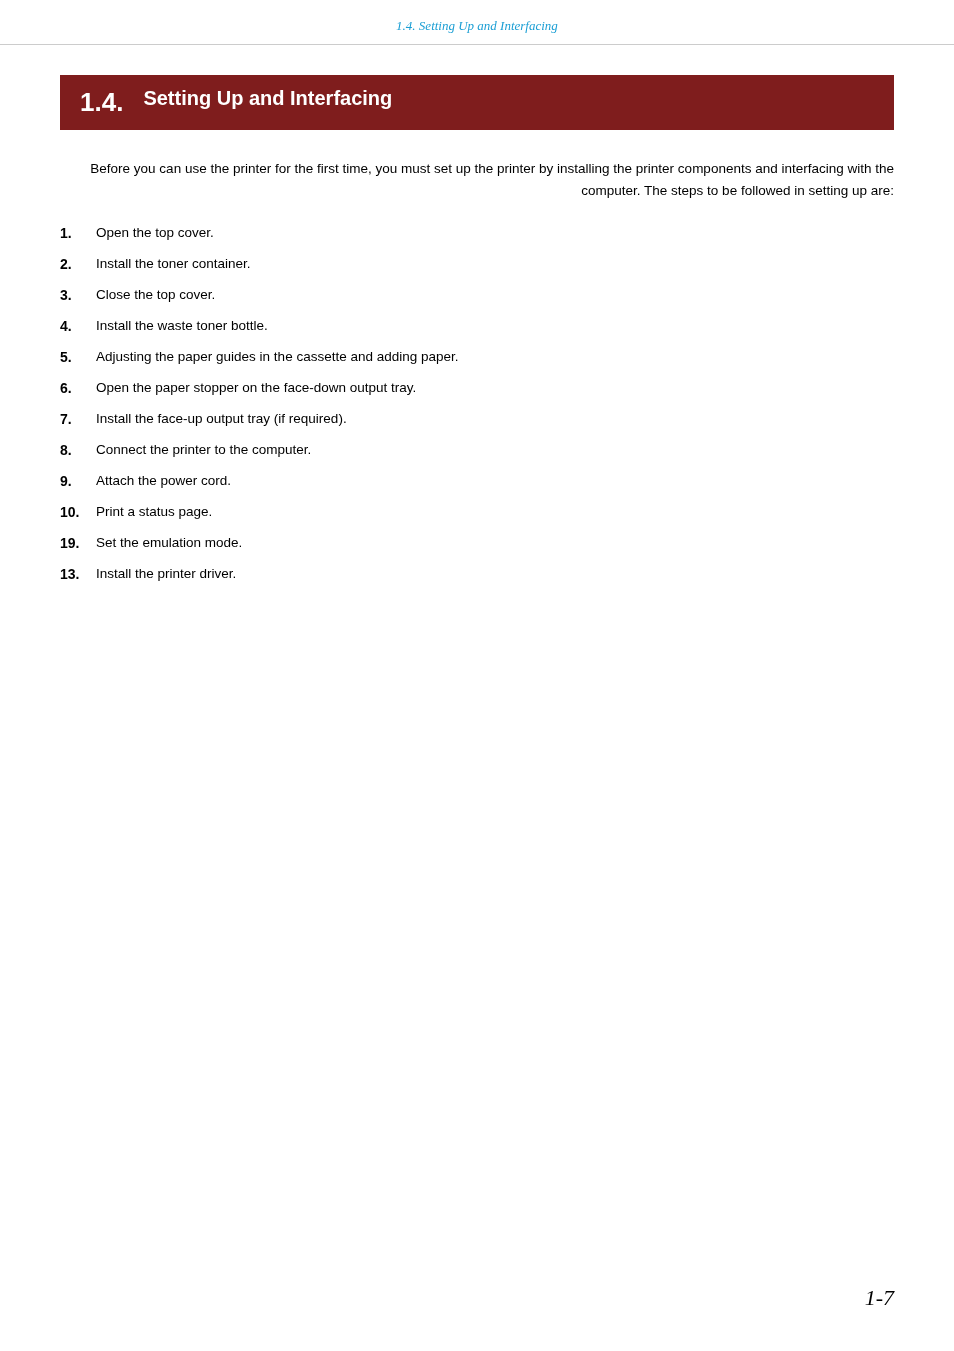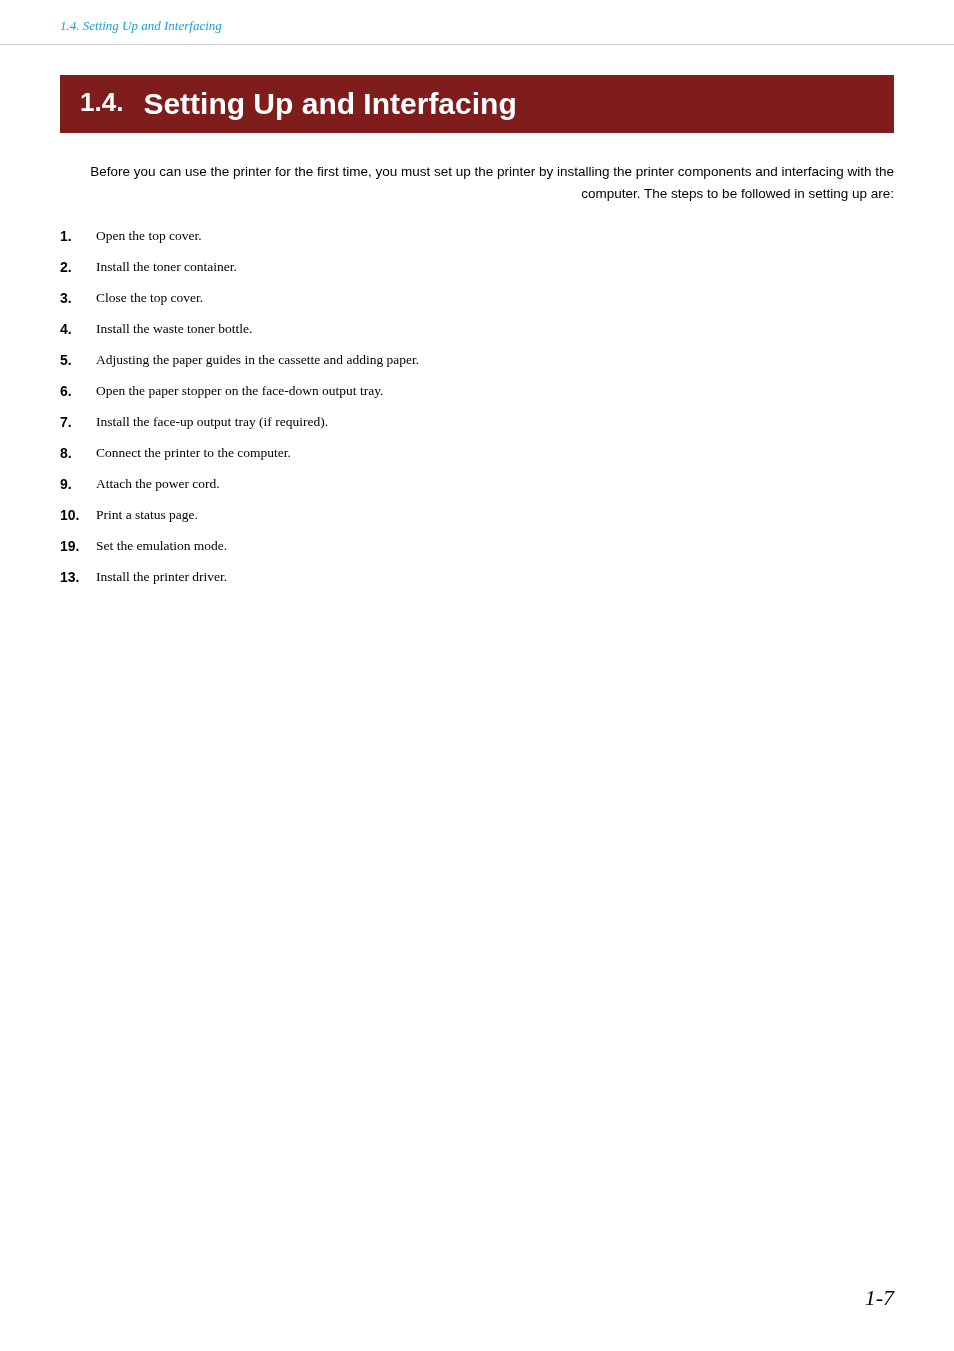"1.4. Setting Up and Interfacing" .page-header { justify-content: flex-start -> center }
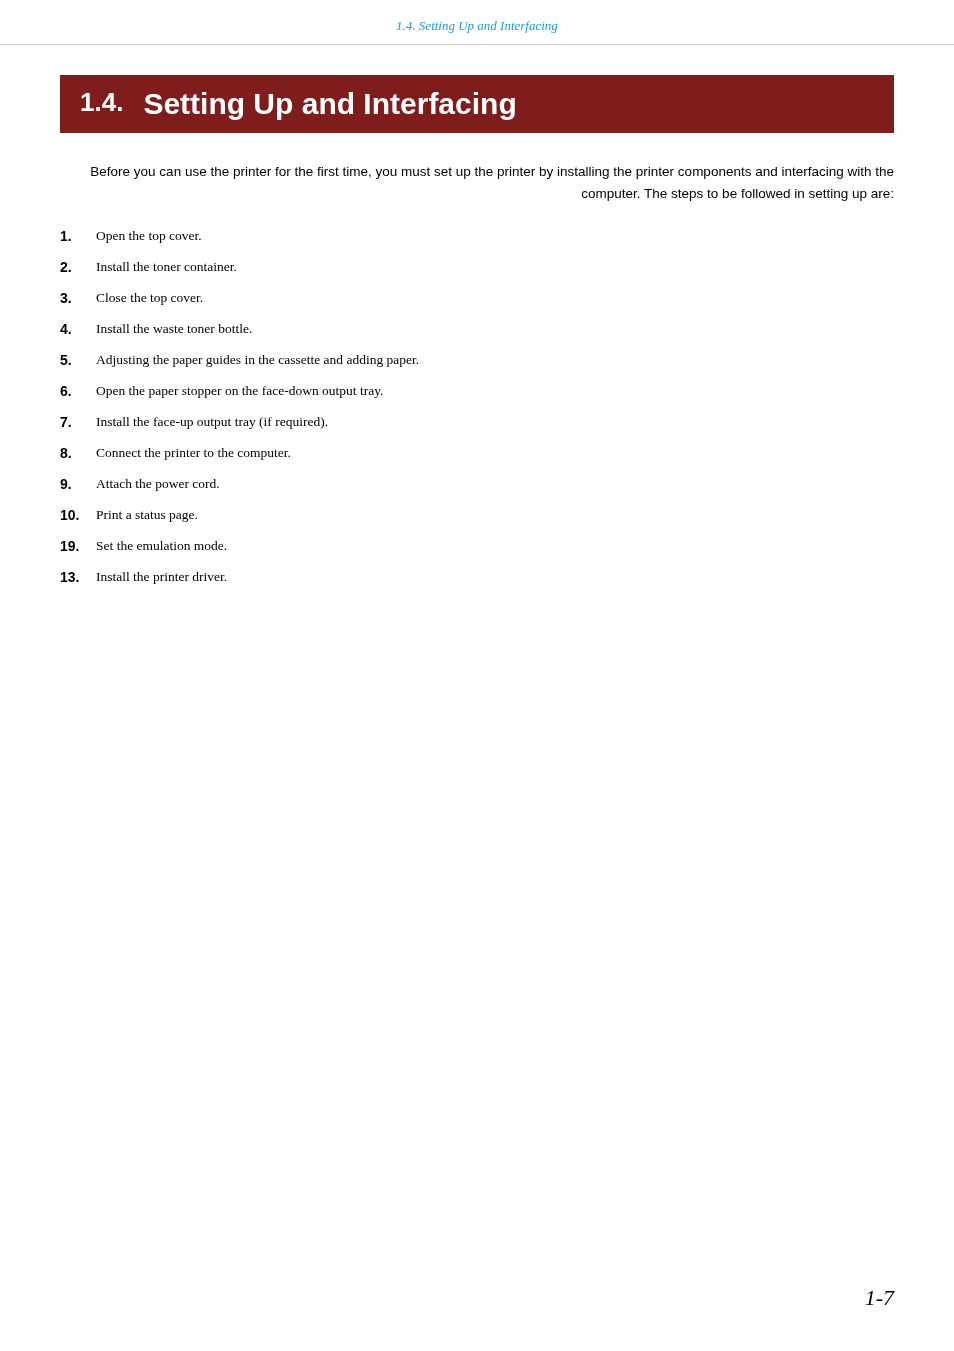"Setting Up and Interfacing" .section-title { font-size: 30px -> 20px }
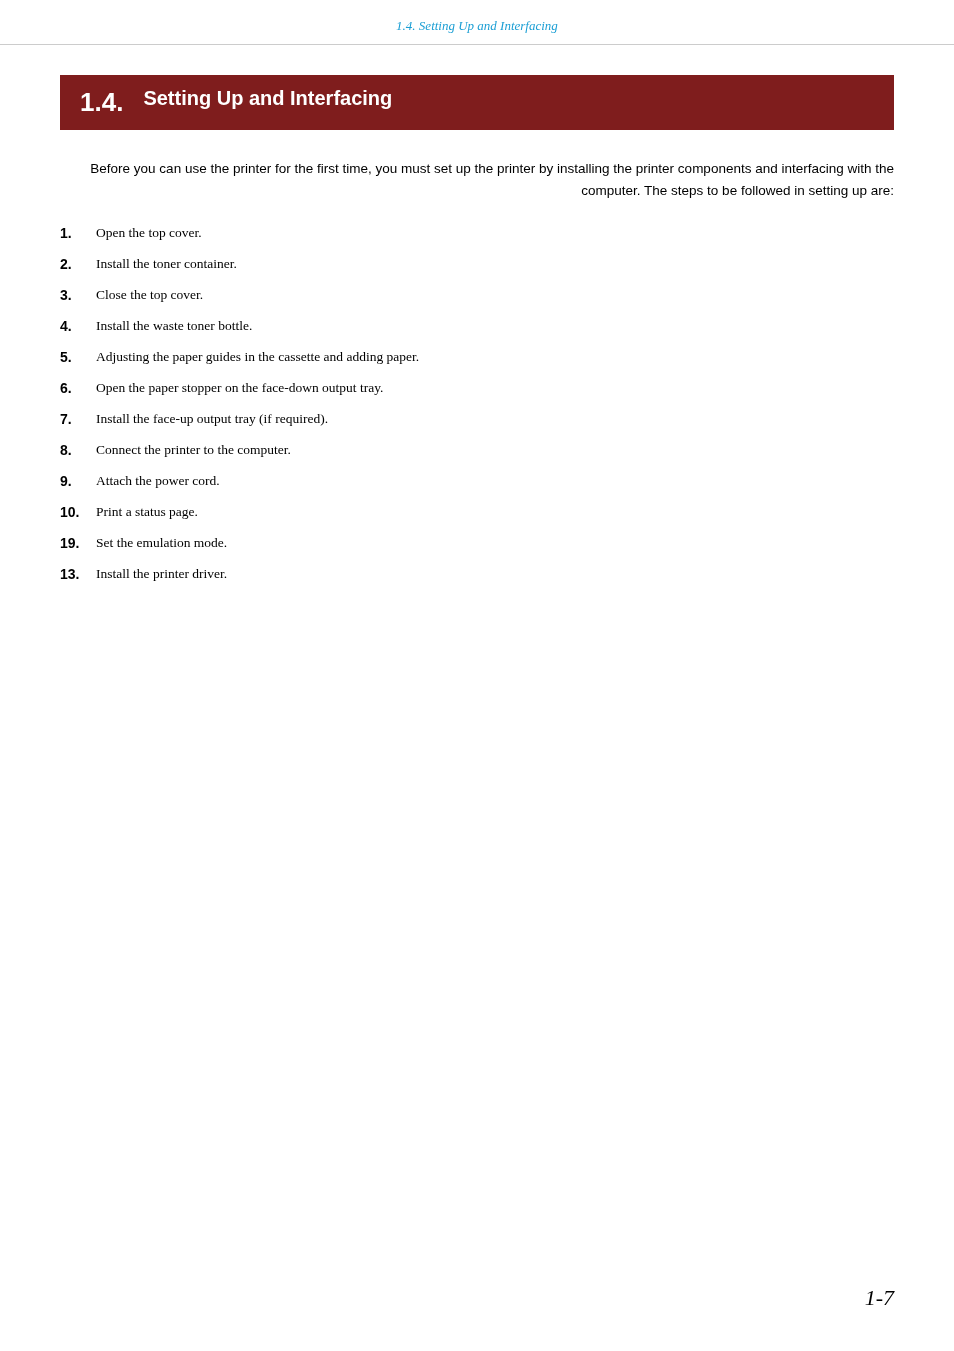"Open the top cover." .step-text { font-family: Liberation Serif, serif -> none }
